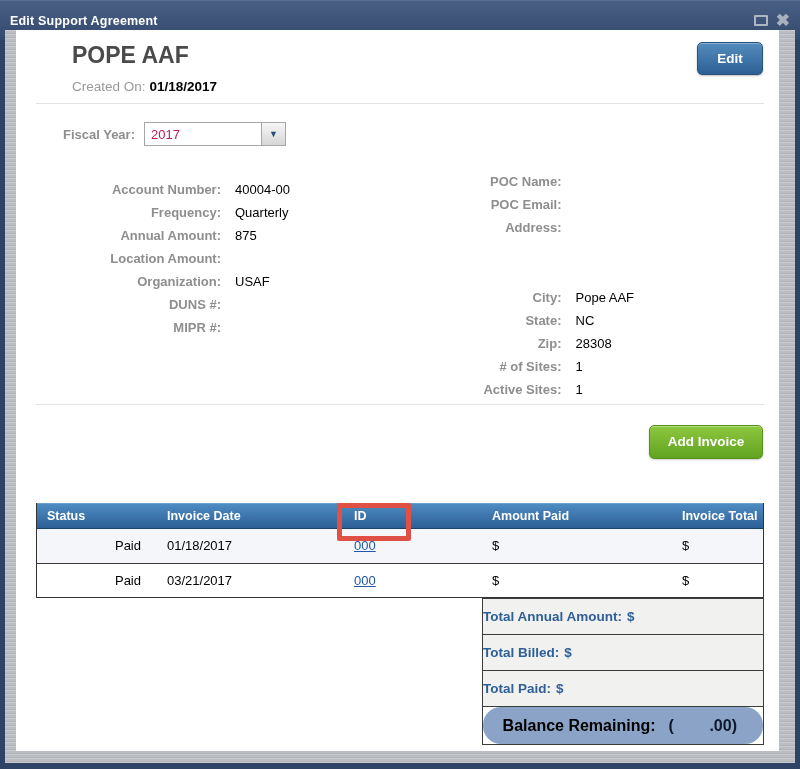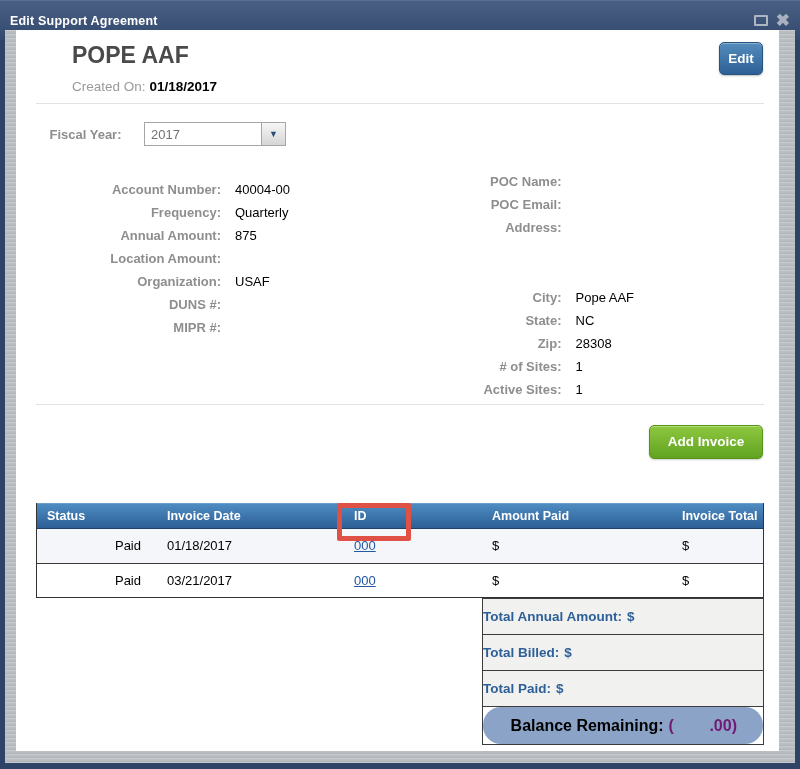"Edit" .edit-btn { width: 44px -> 66px }
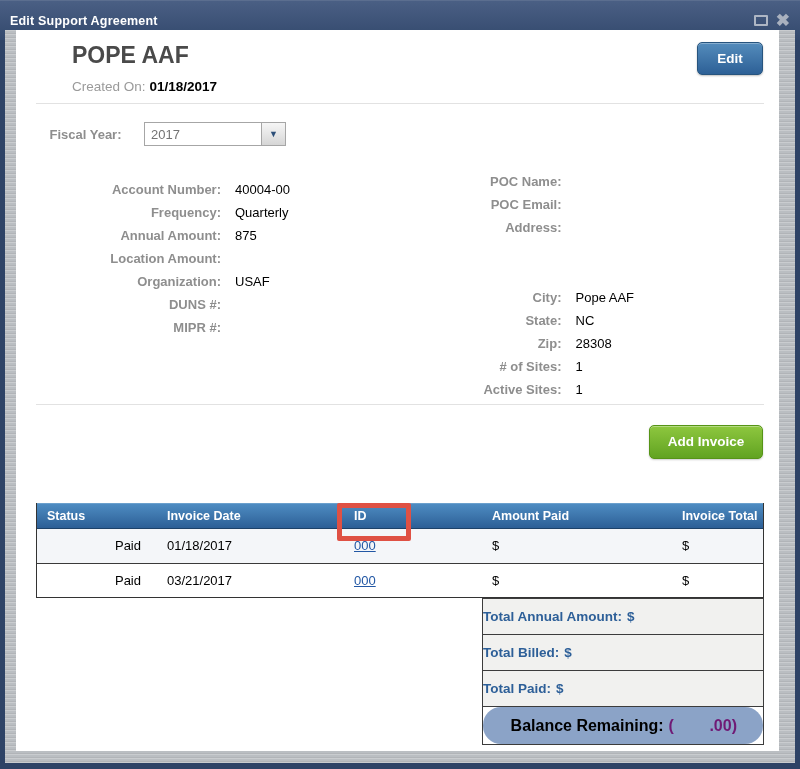"Fiscal Year:" .fiscal-label { text-align: center -> right }
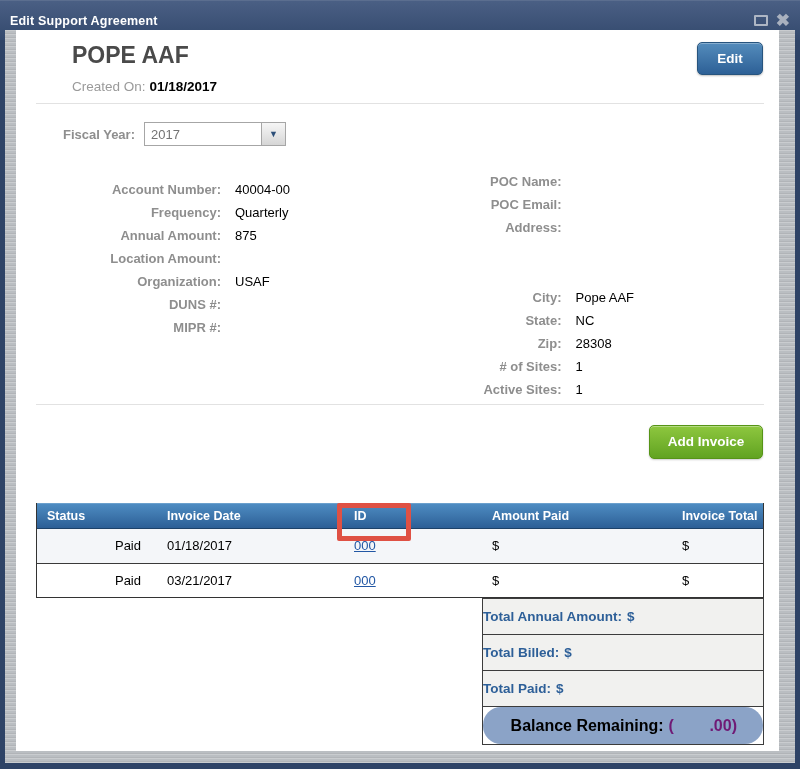"2017" .dropdown .dd-value { color: #737373 -> #be185d }
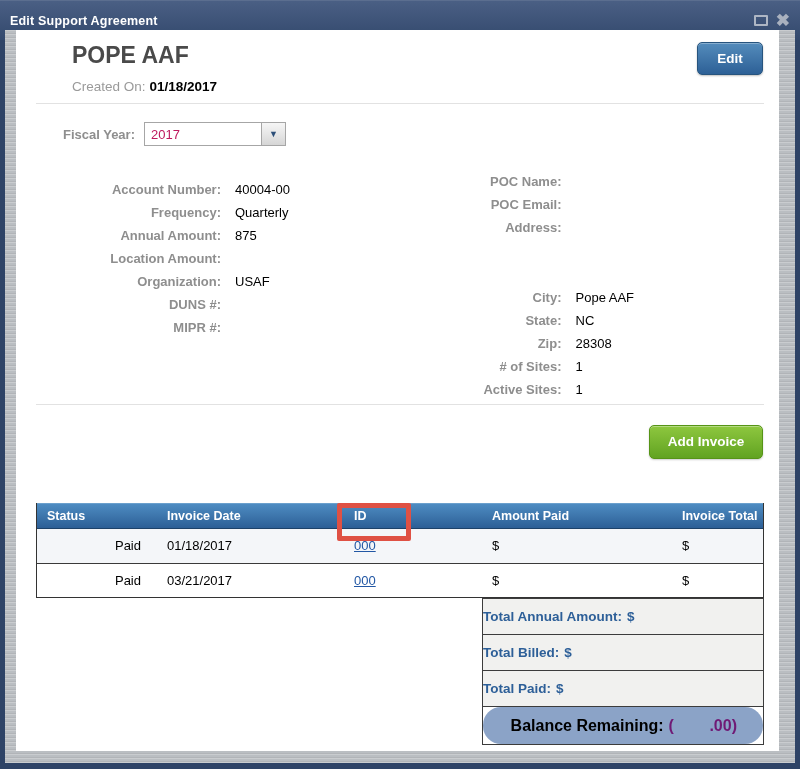"( .00)" .sum-balance .sum-val { color: #701a75 -> #0f172a; margin-left: 5px -> 13px }
